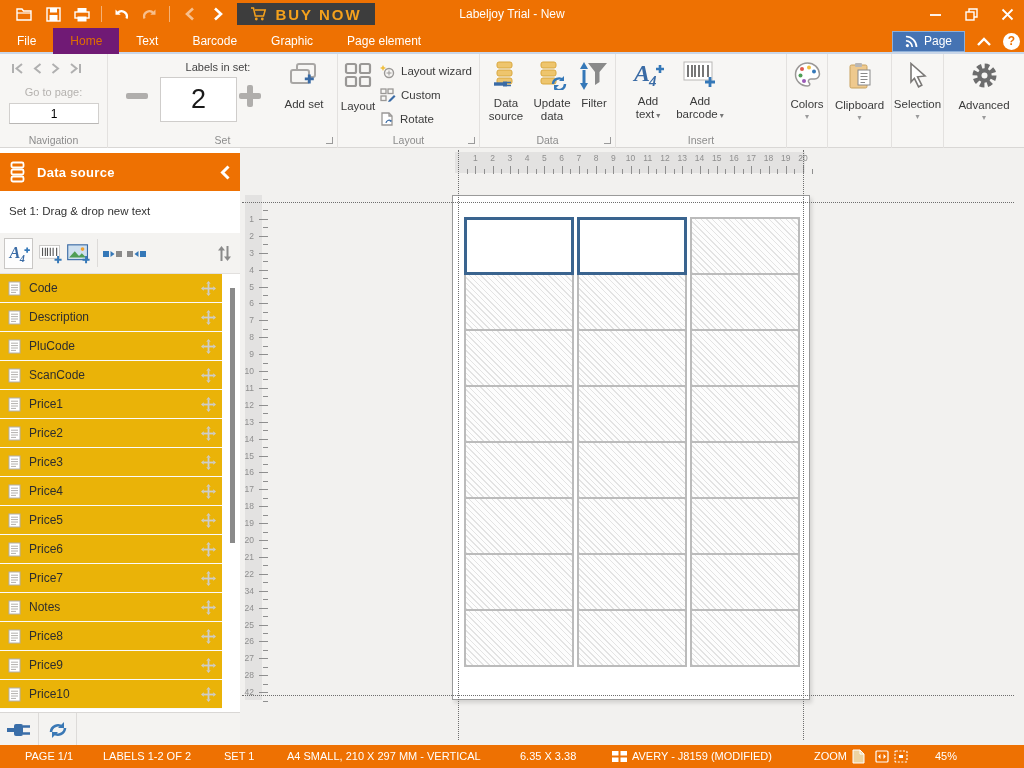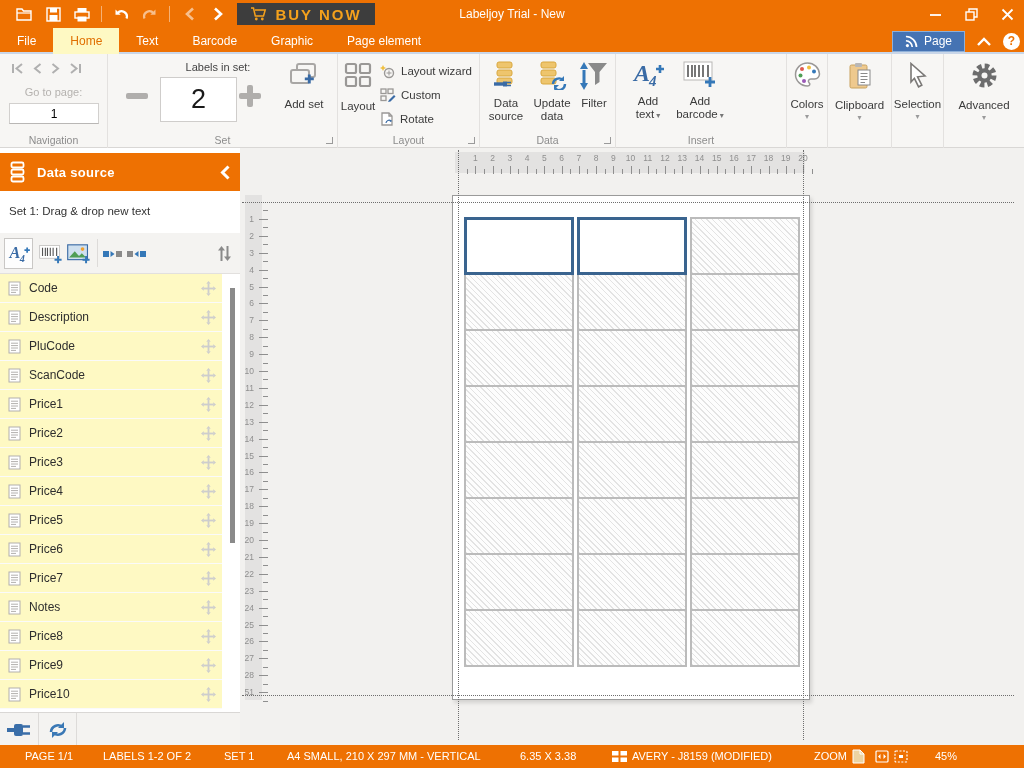"Home" .menu-tab.active { background: #fef9c3 -> #701a75 }
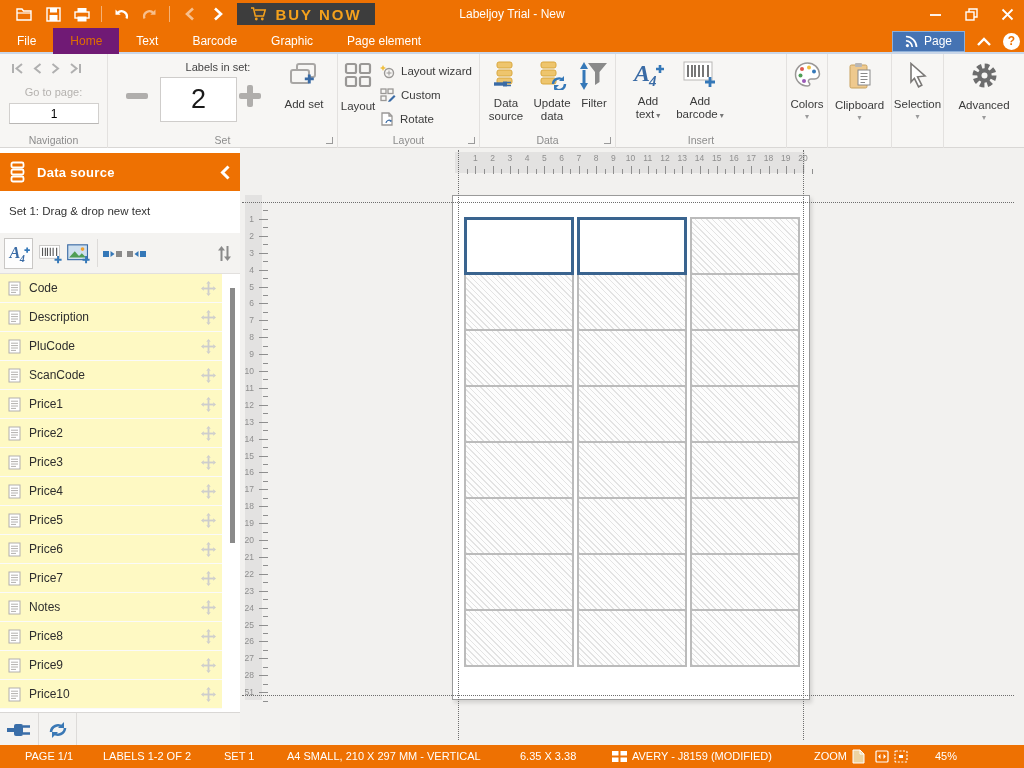"Code" .field-row { background: #fef9c3 -> #eab308 }
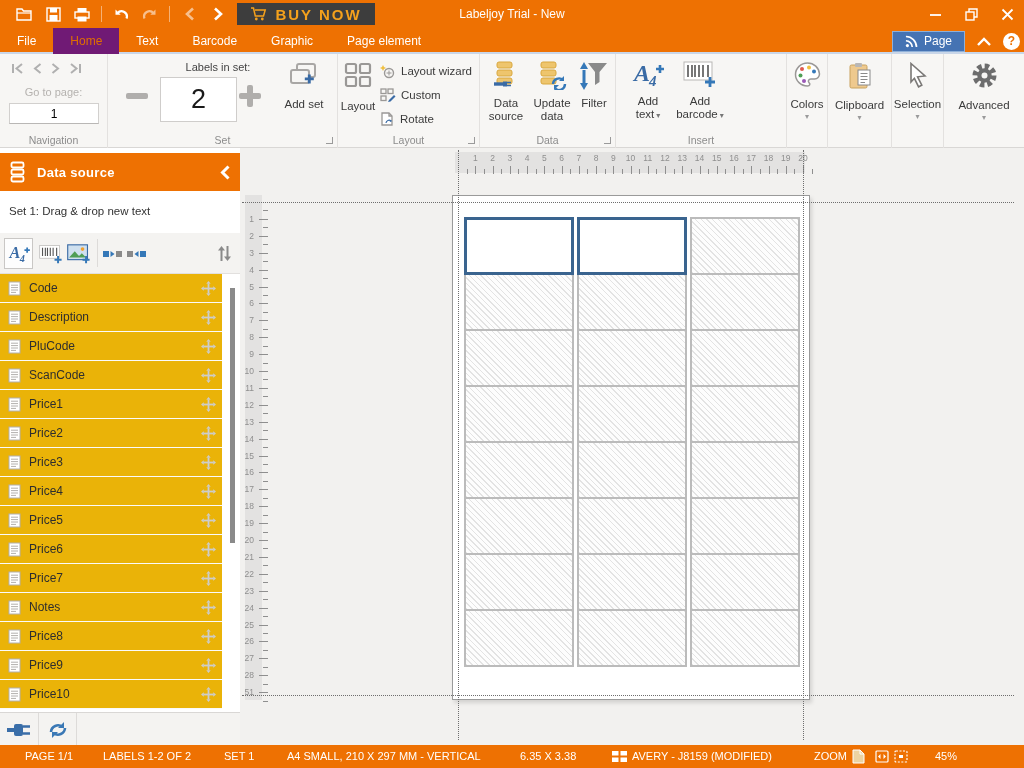"23" span.num { text: 23 -> 34 }
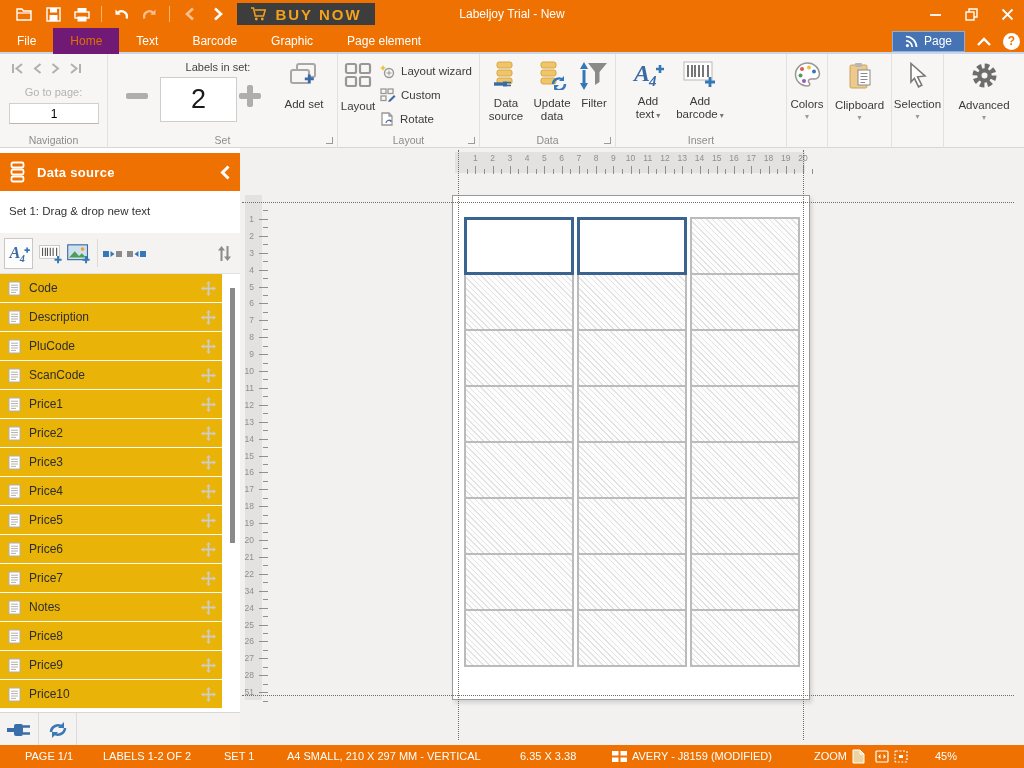"51" span.num { text: 51 -> 42 }
